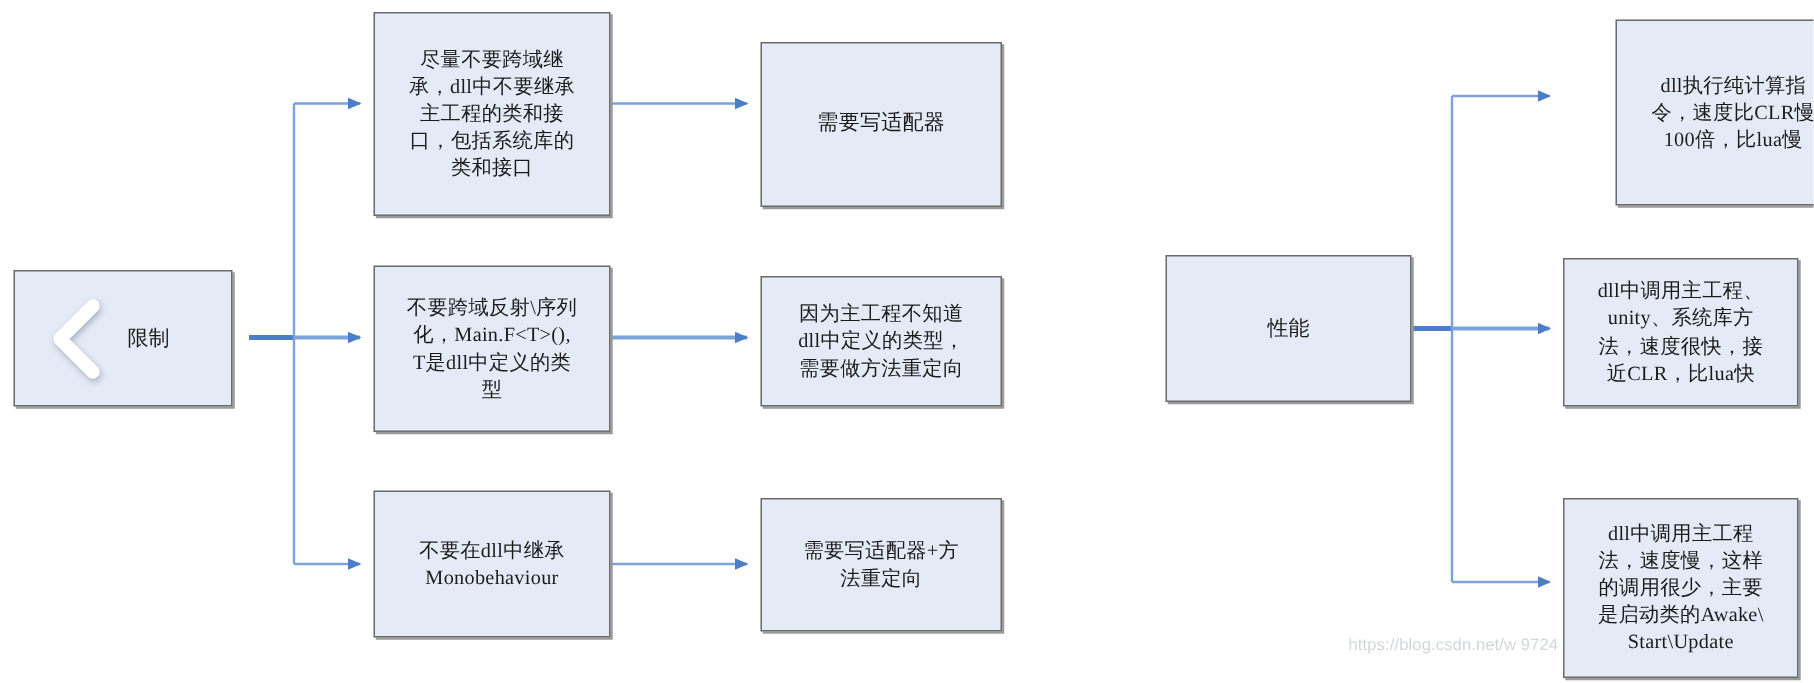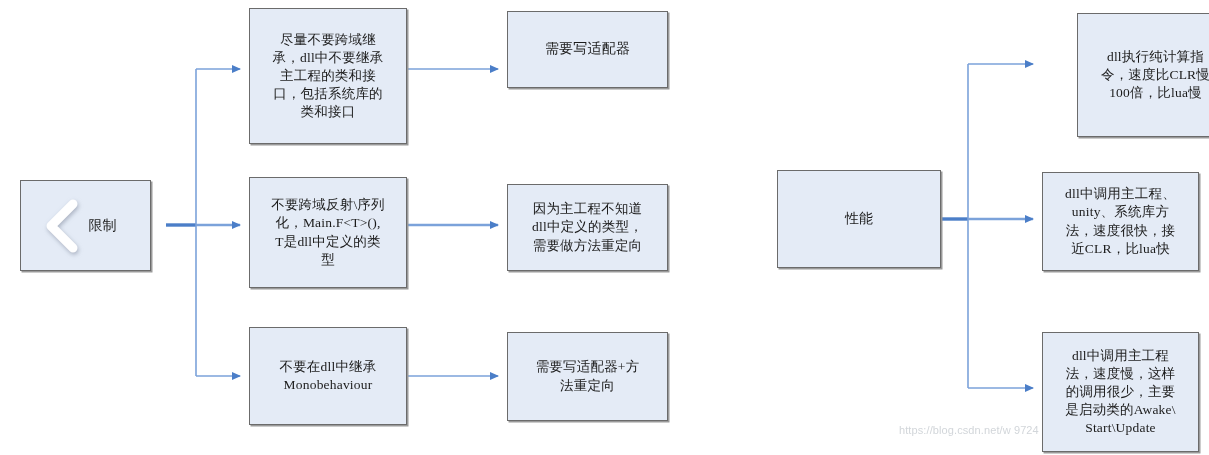"需要写适配器" div.node { height: 77px -> 110px; top: 11px -> 28px }
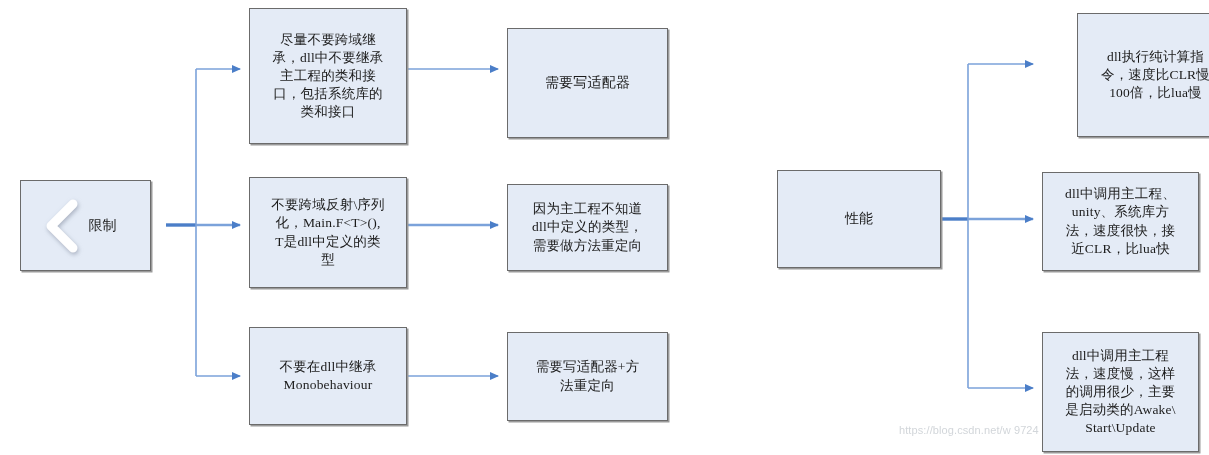"限制" div.rootnode { left: 20px -> 9px; width: 131px -> 146px }
